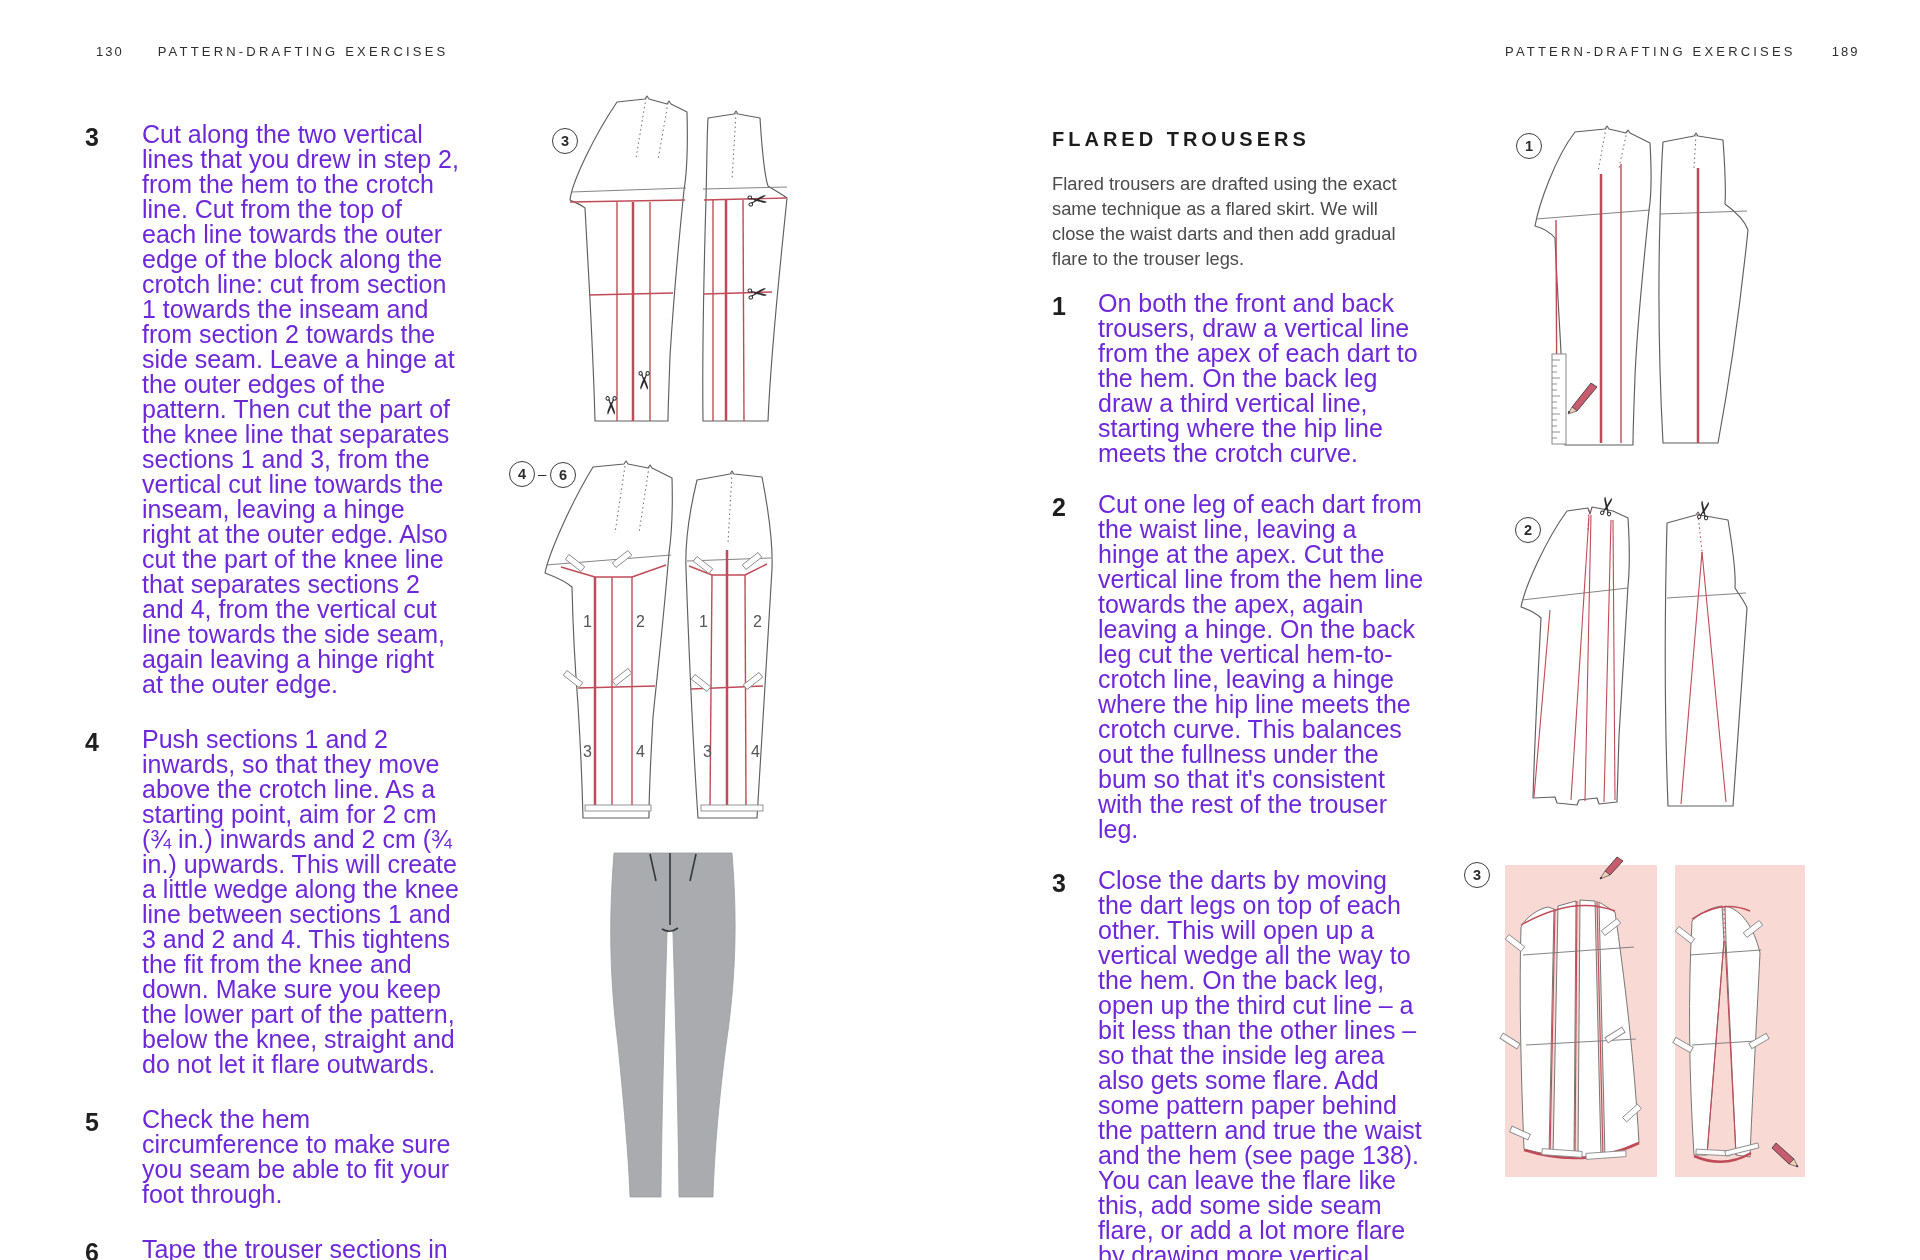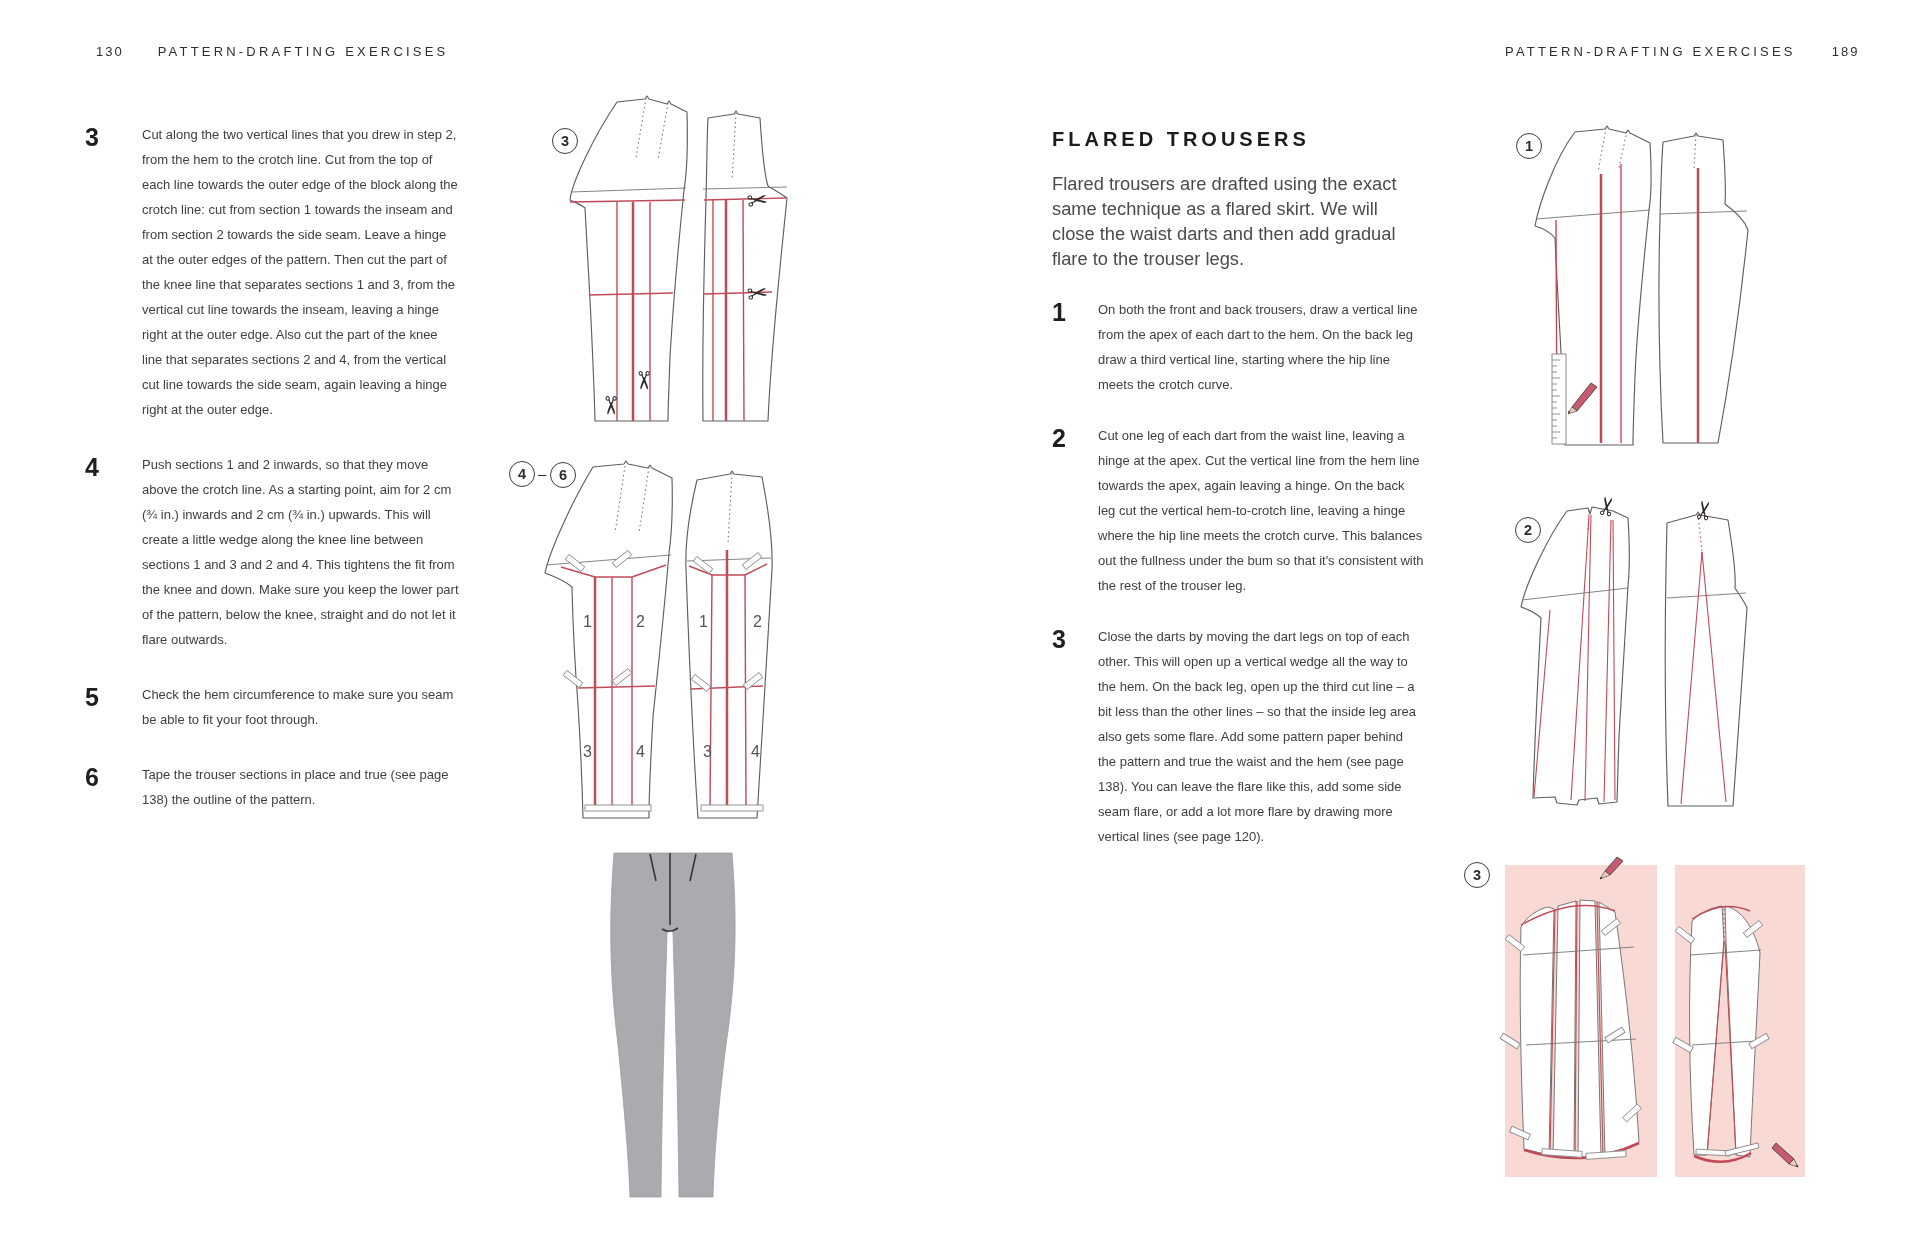"Cut along the two vertical" .step-text { color: #404040 -> #6d28d9; font-size: 13px -> 25px }
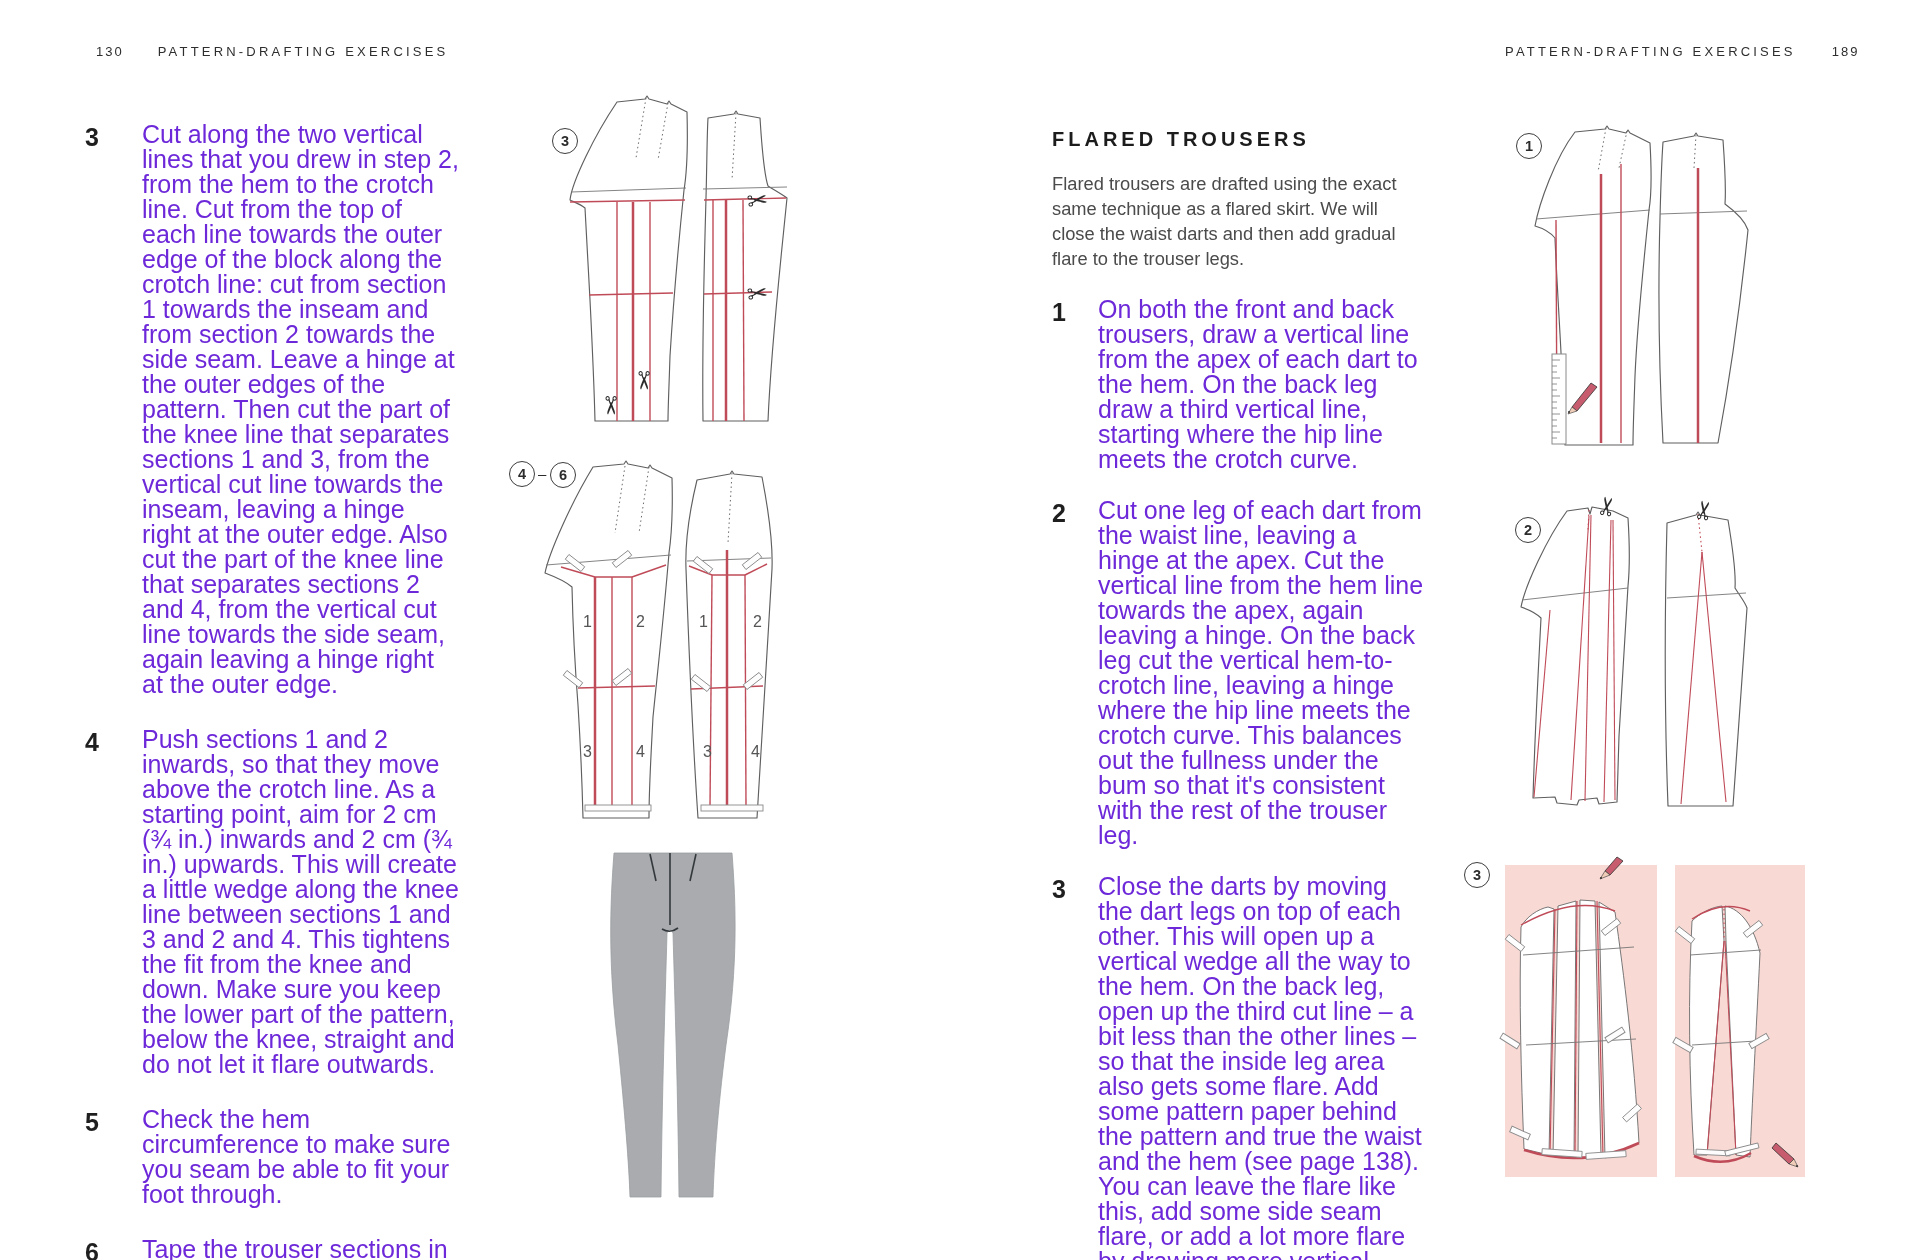"Flared trousers are drafted using" .intro { margin-bottom: 26px -> 20px }
